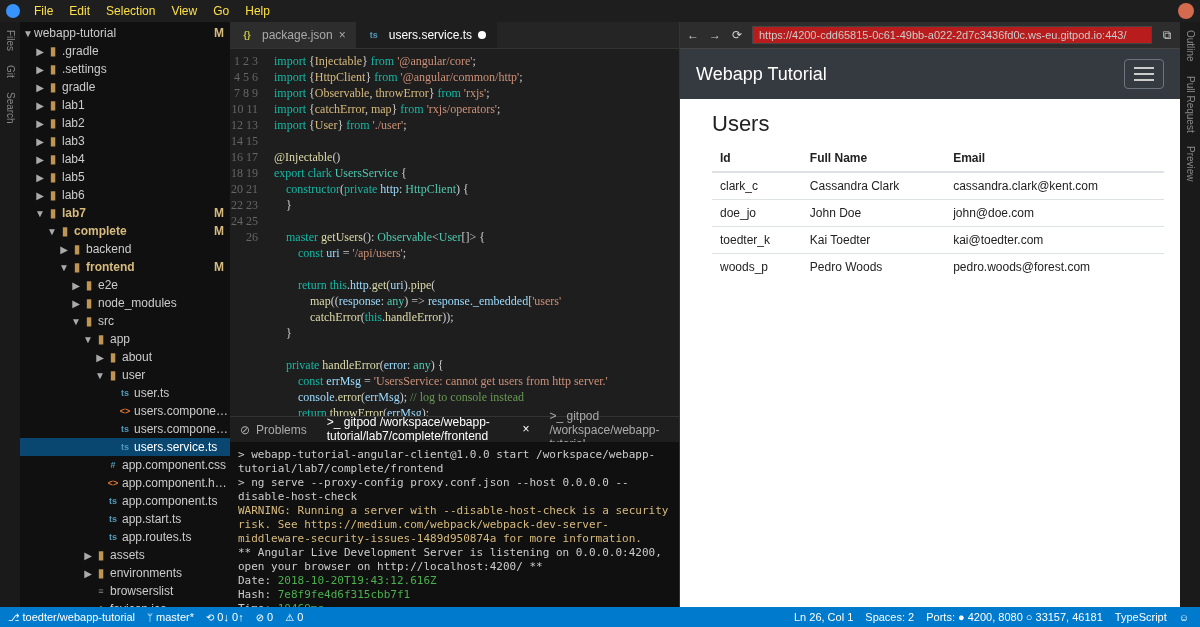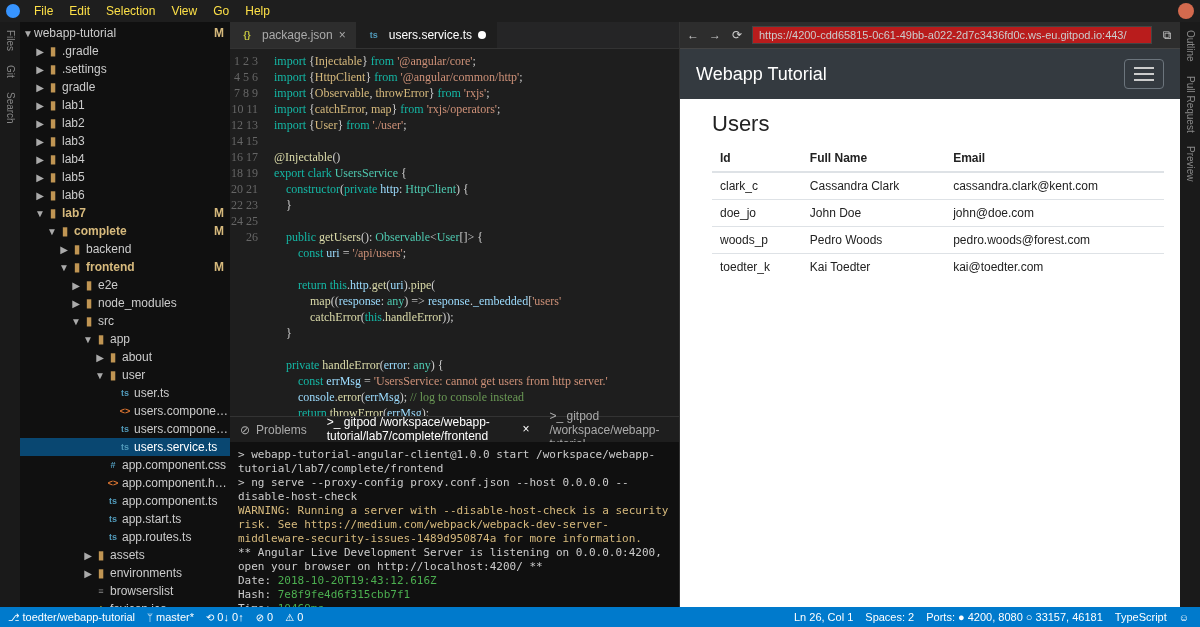"public" span.c-kw { text: public -> master }
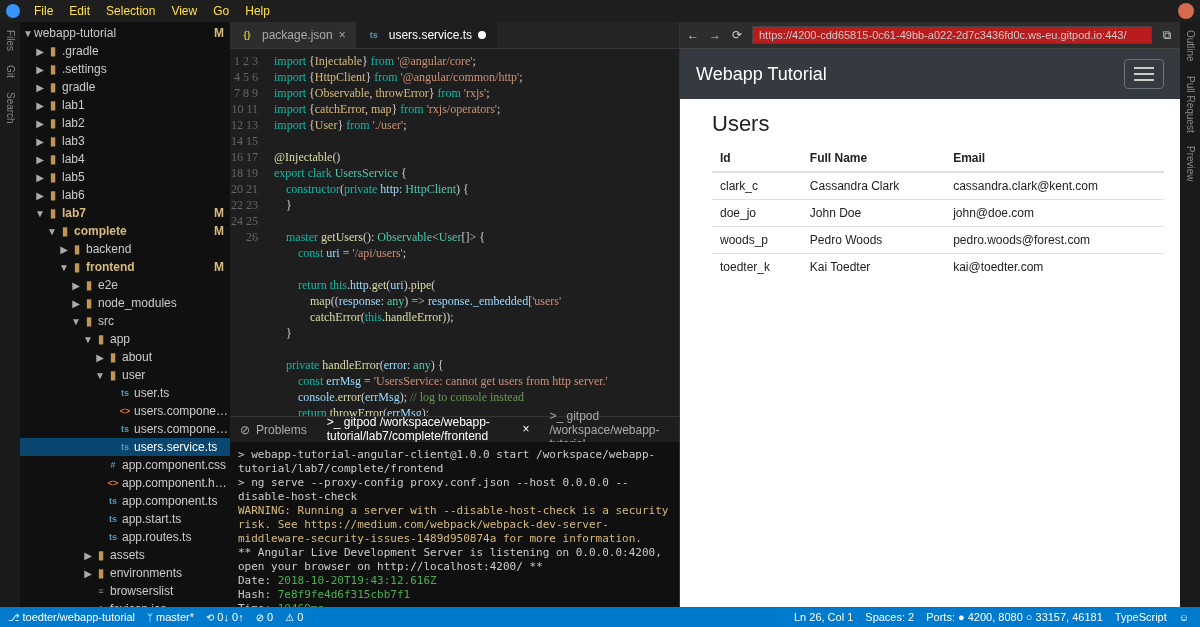"woods_p" tr { order: before "toedter_k" -> after "toedter_k" }
